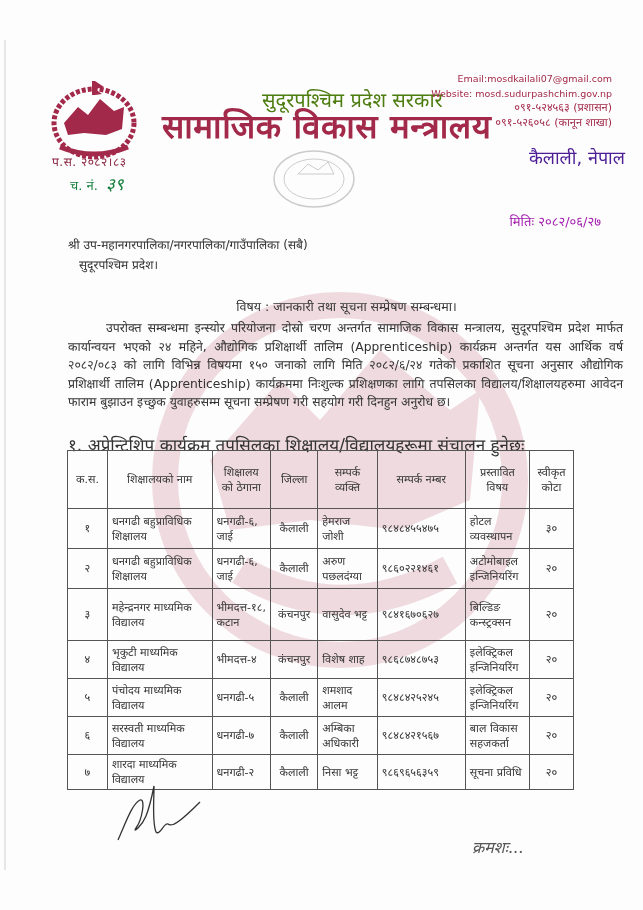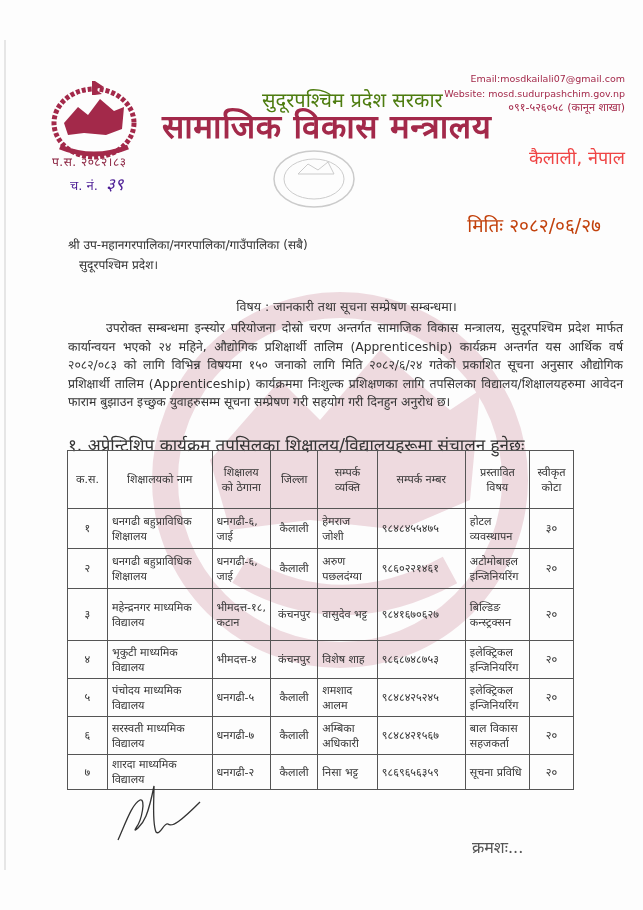"Email:mosdkailali07@gmail.com" .contact { right: 18px -> 31px }
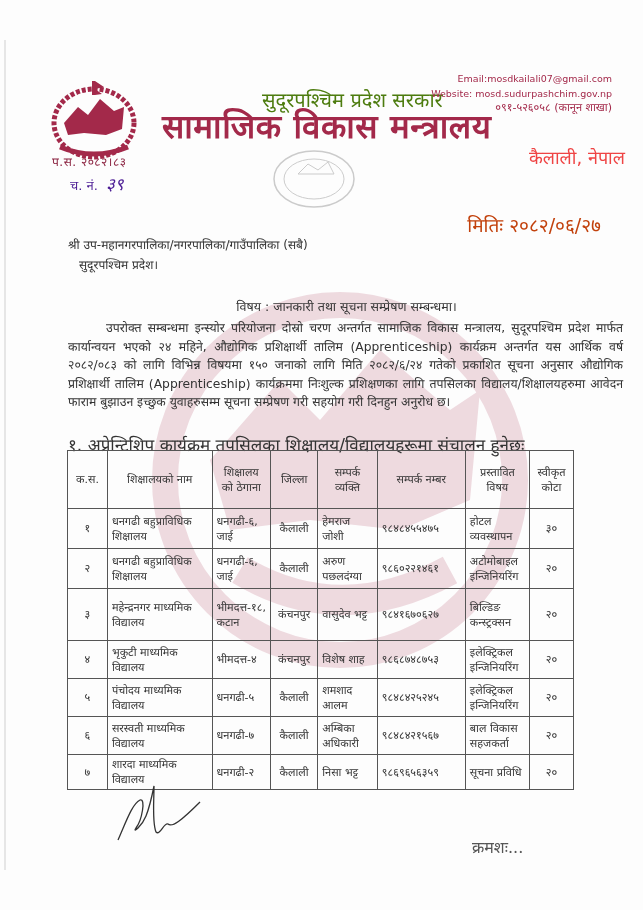"०९१-५२४५६३ (प्रशासन)" div.ph { html: none -> <div>०९१-५२४५६३ (प्रशासन)</div> }
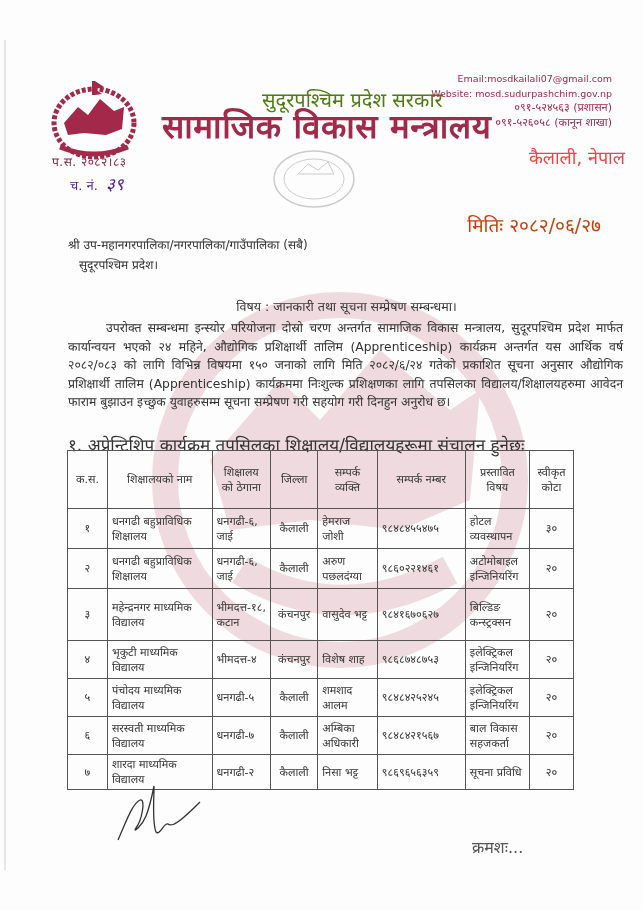"कैलाली, नेपाल" .location { color: #ef4444 -> #4c1d95 }
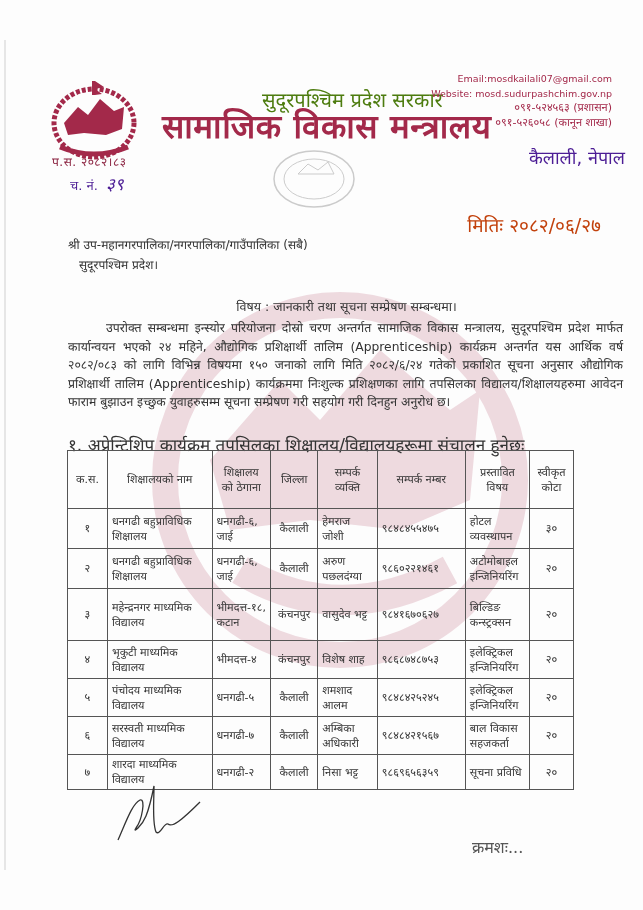"च. नं. ३९" .ref-cn { color: #4c1d95 -> #15803d }
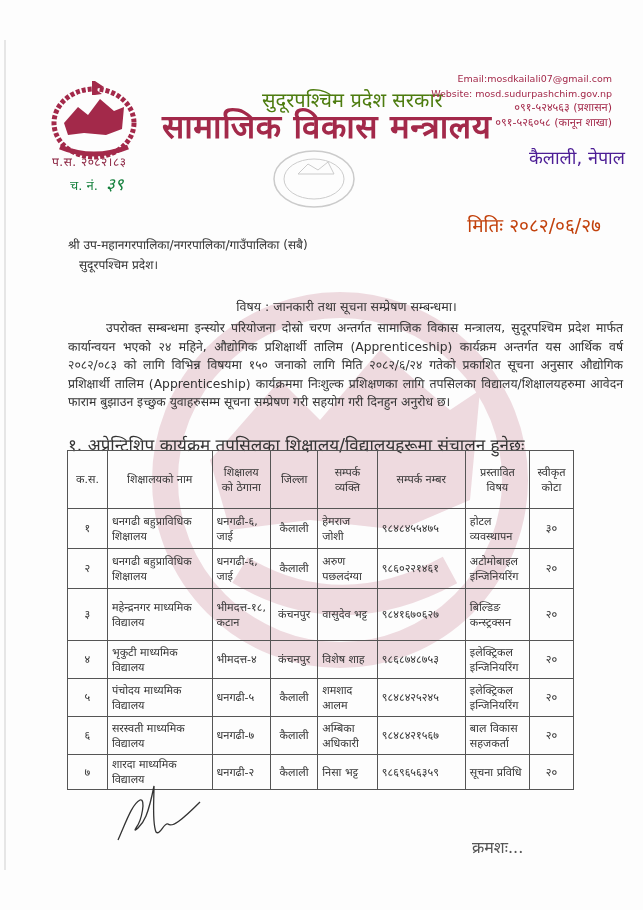"मितिः २०८२/०६/२७" .date { color: #c2410c -> #a21caf; font-size: 19px -> 13px }
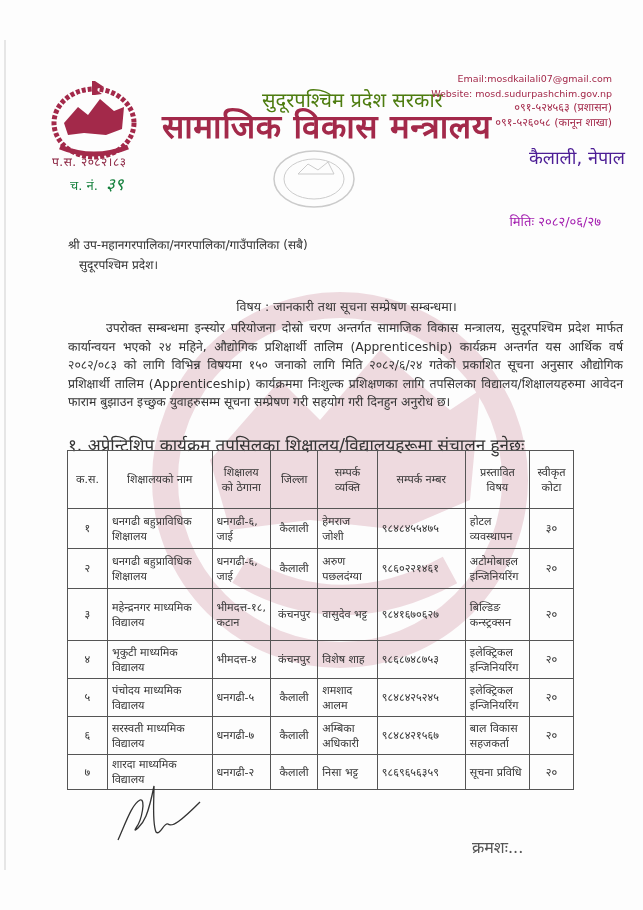"क्रमशः..." .continued { font-style: none -> italic }
